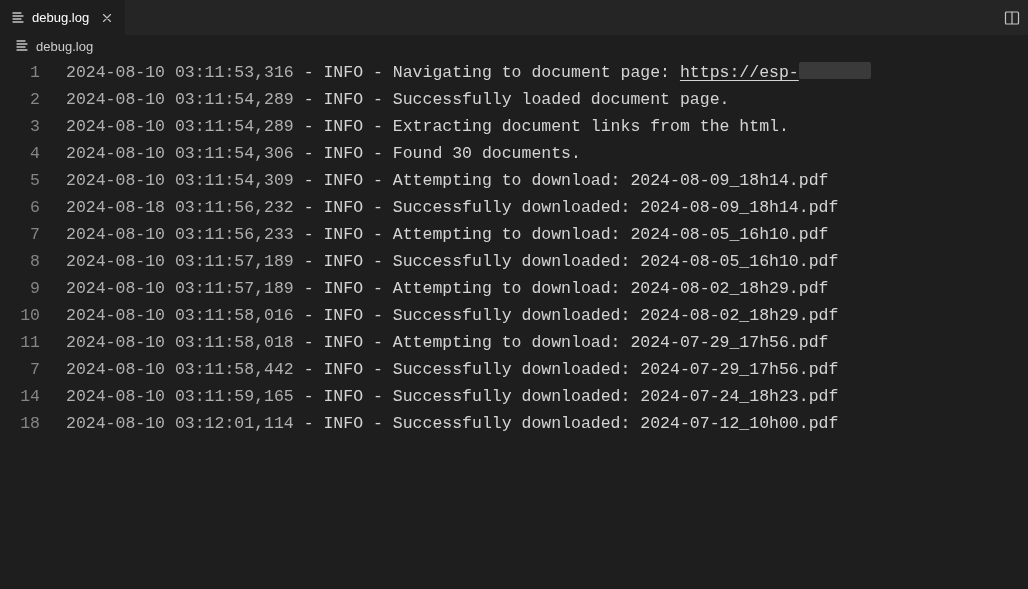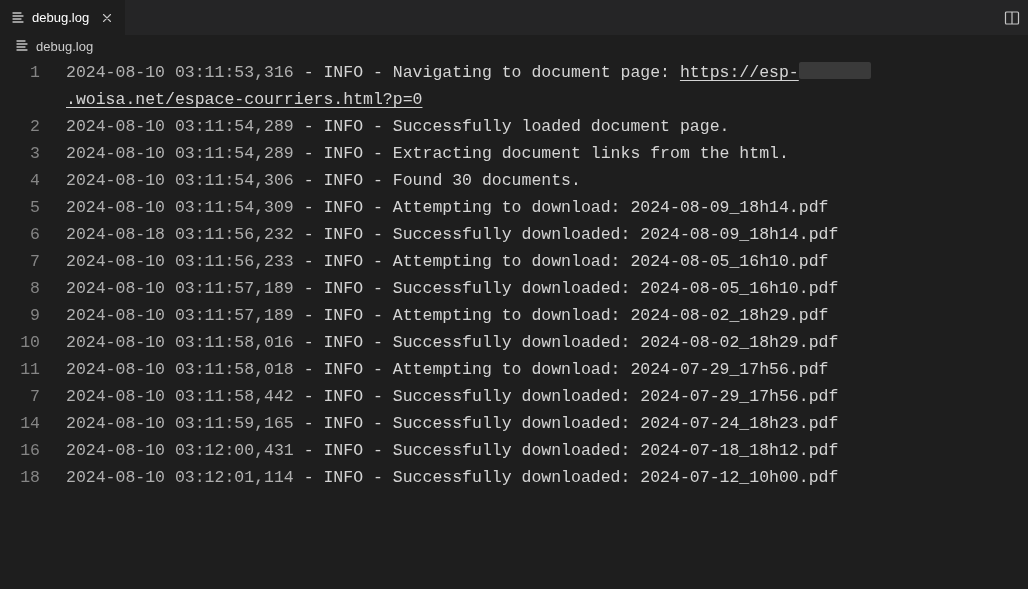".woisa.net/espace-courriers.html?p=0" div.line { html: <div><span></span><span><span>.woisa.net/espace-courriers.html?p=0</span></span></div> -> none }
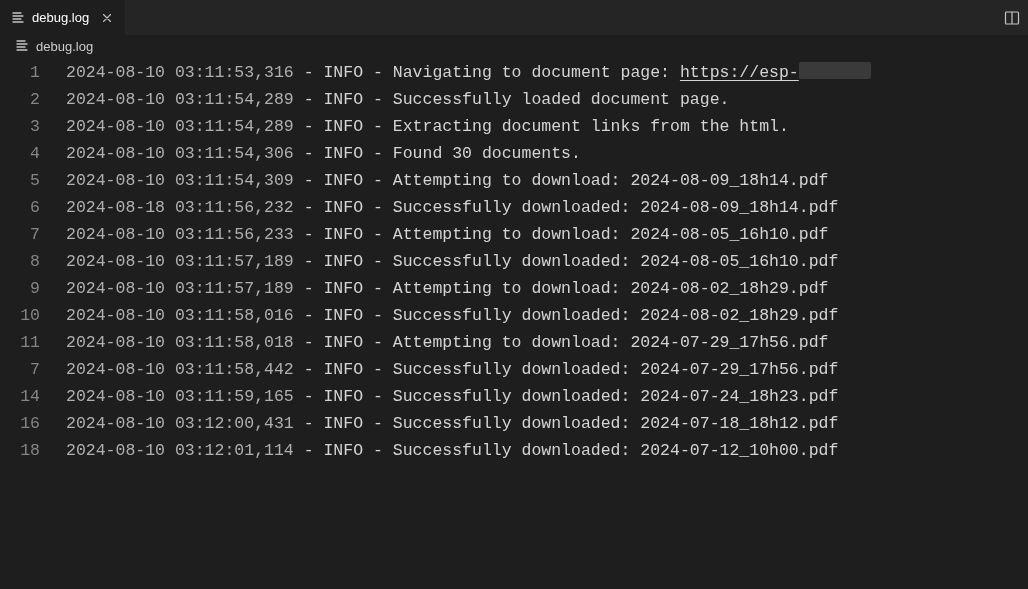"16" div.line { html: <div><span>16</span><span><span>2024-08-10 03:12:00,431</span><span> - INFO - </span><span>Successfully downloaded: 2024-07-18_18h12.pdf</span></span></div> -> none }
